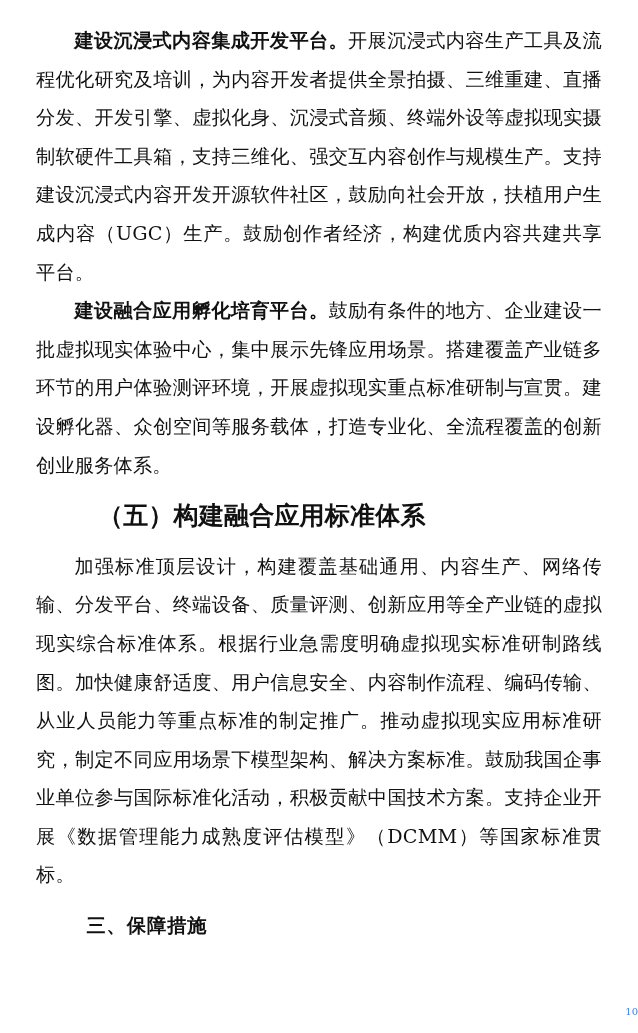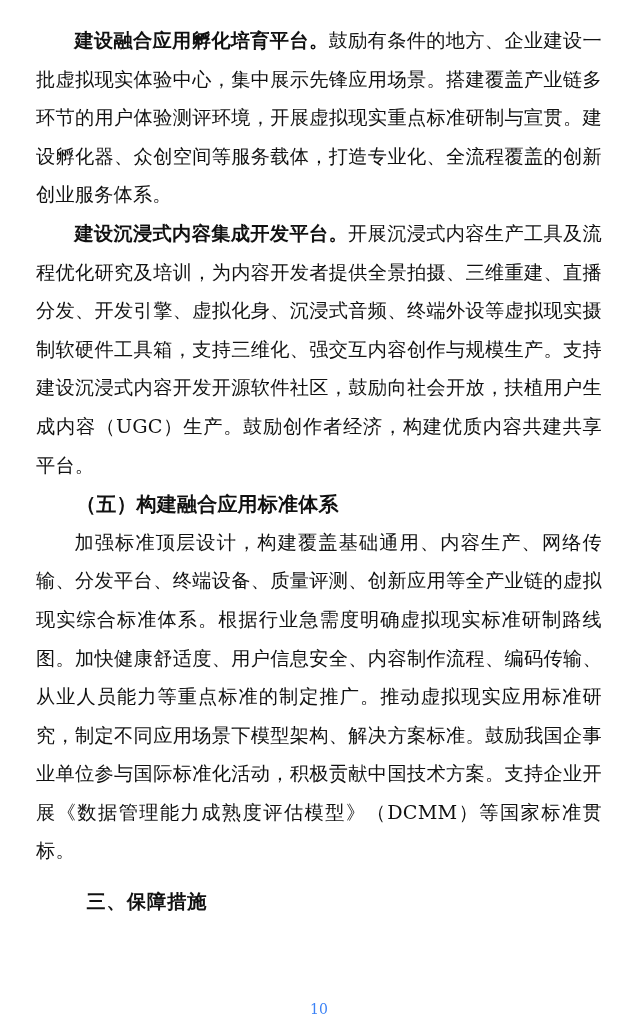"建设融合应用孵化培育平台。鼓励有条件的地方、企业建设一批虚拟现实体验中心，集中展" p.para { order: before "建设沉浸式内容集成开发平台。开展沉浸式内容生产工具及流程优化研究及培训，为内容开" -> after "建设沉浸式内容集成开发平台。开展沉浸式内容生产工具及流程优化研究及培训，为内容开" }
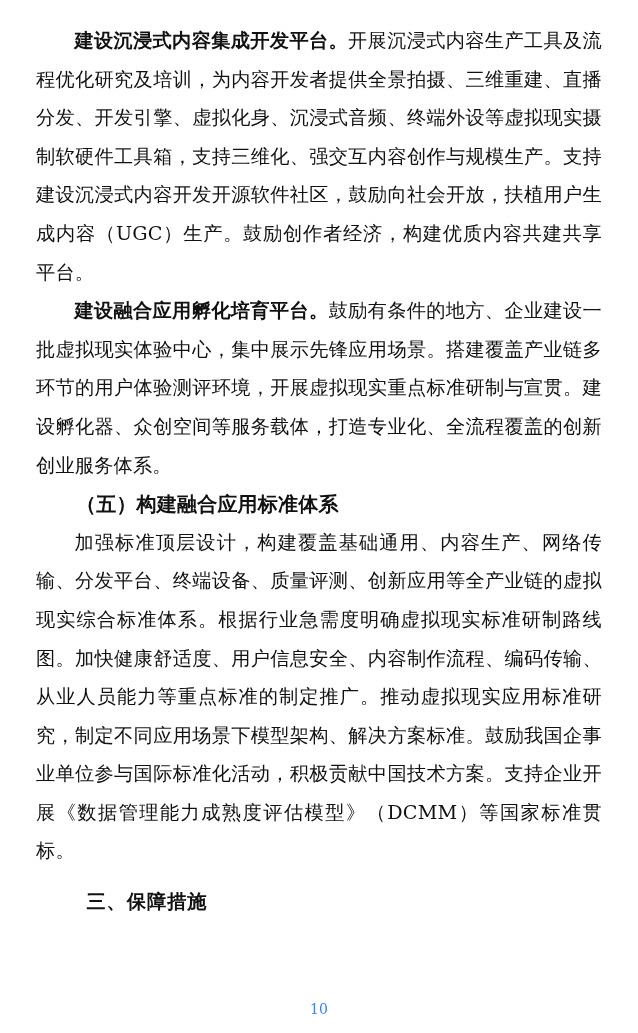"（五）构建融合应用标准体系" .heading { font-size: 20px -> 25px; margin: 0 -> 12px }
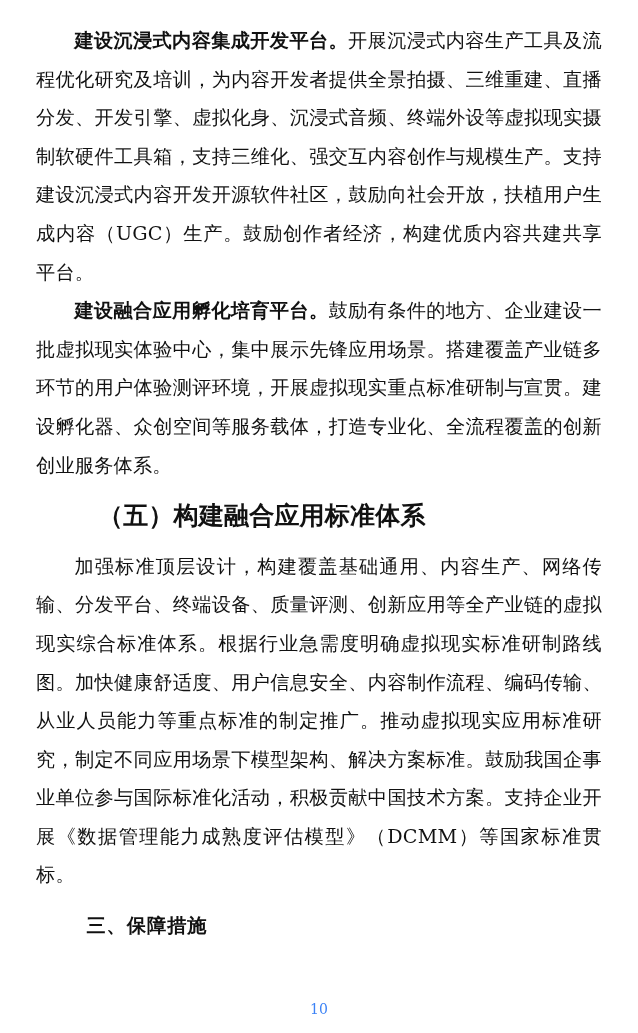"10" .pagenum { font-size: 14px -> 10px; text-align: center -> right }
